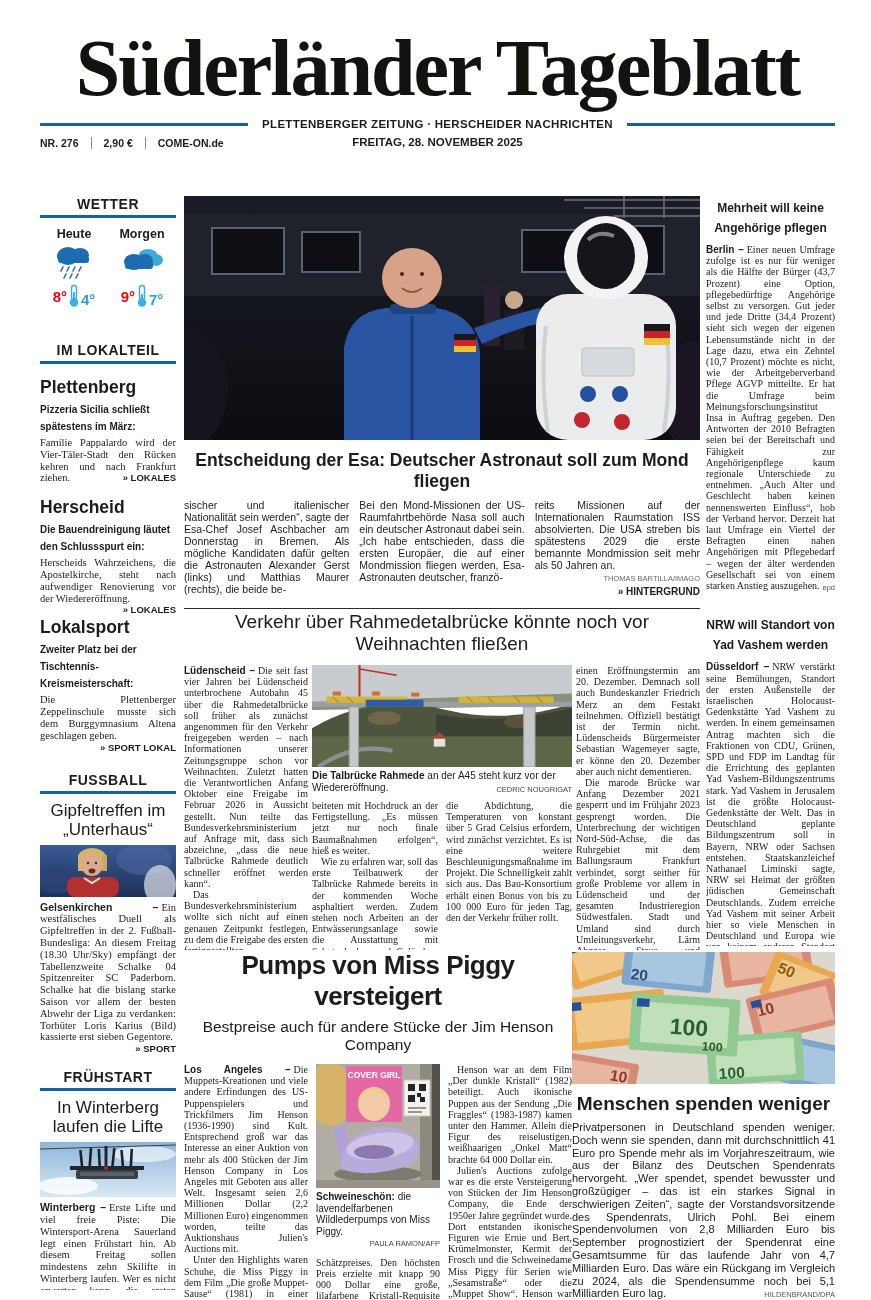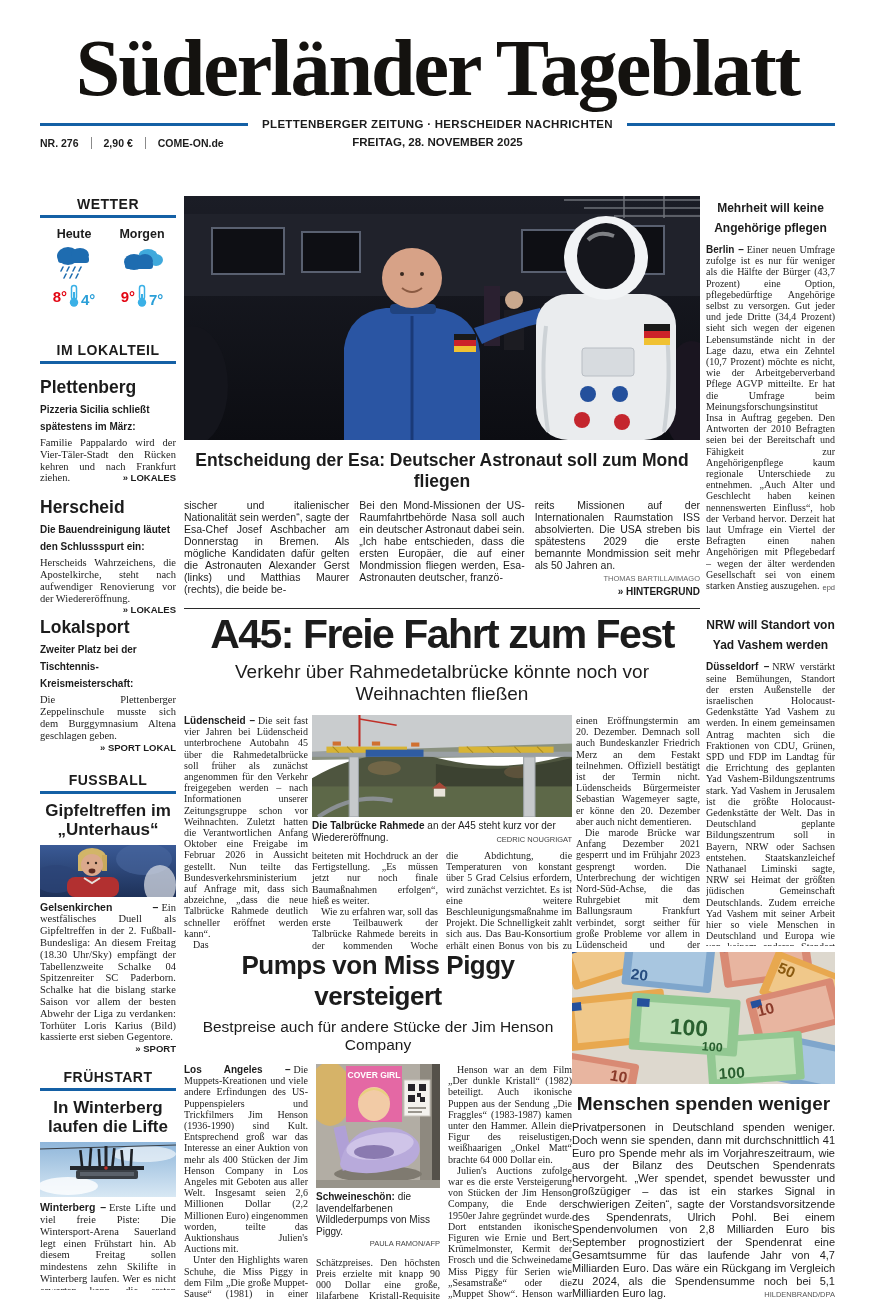"A45: Freie Fahrt zum Fest" h1.a45-h1 { html: <h1>A45: Freie Fahrt zum Fest</h1> -> none }
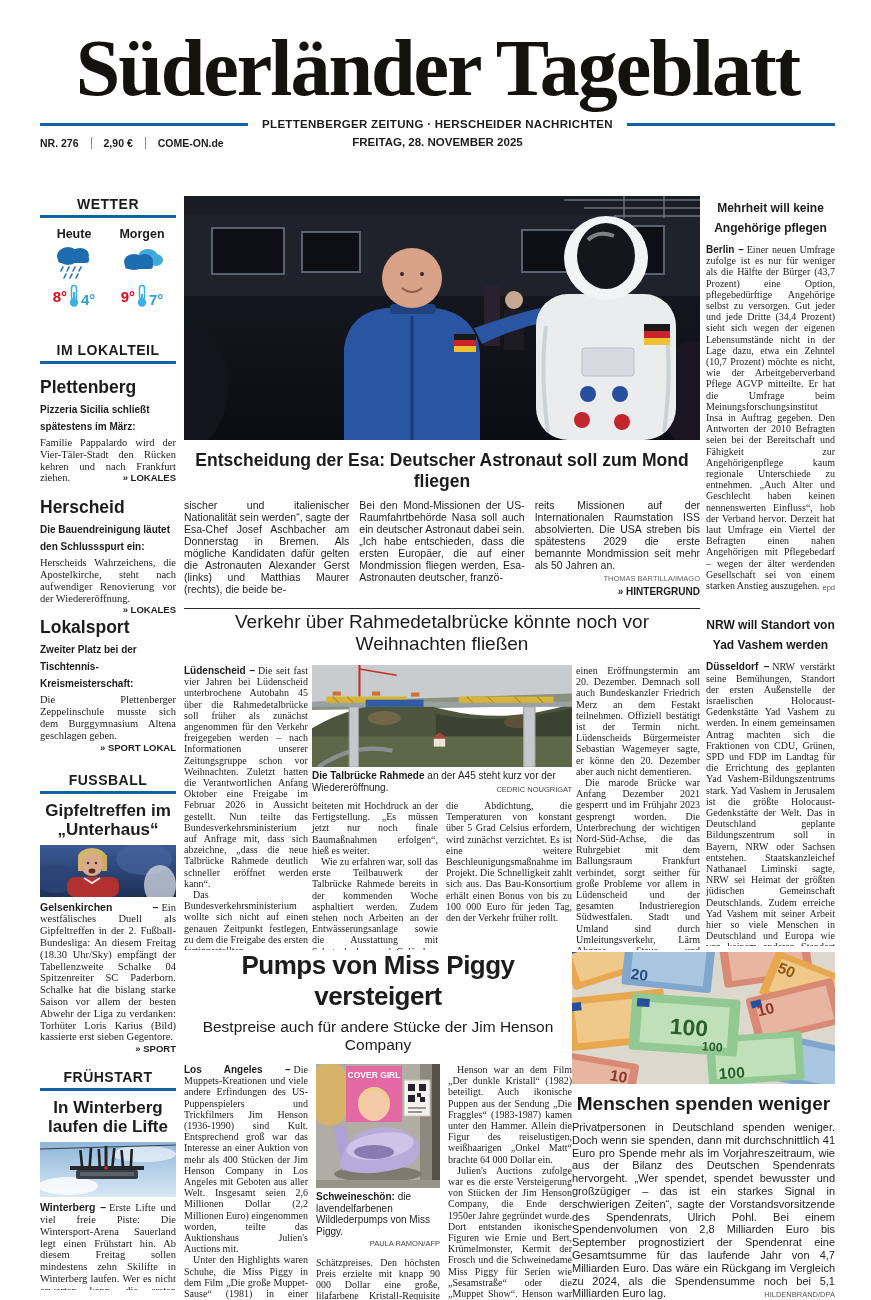"Gipfeltreffen im „Unterhaus“" .side-art-head { font-weight: bold -> normal }
